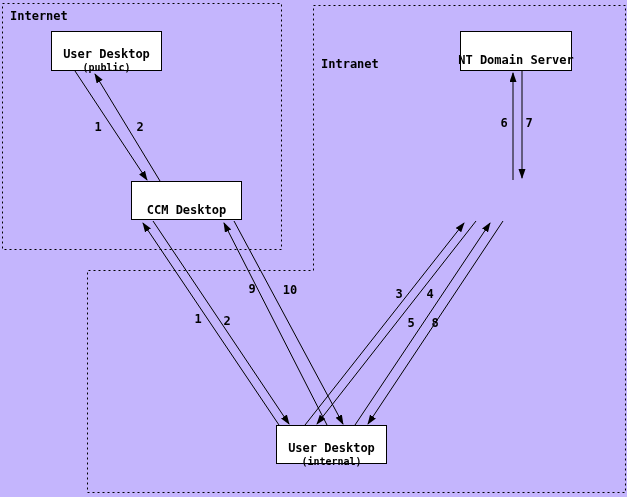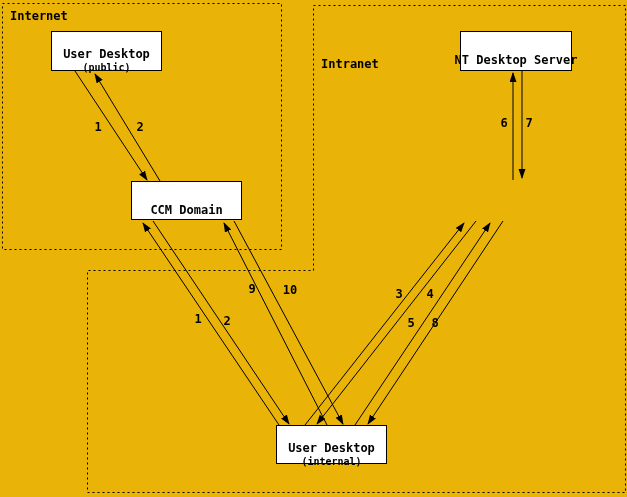"Internet" .stage { background: #eab308 -> #c4b5fd }
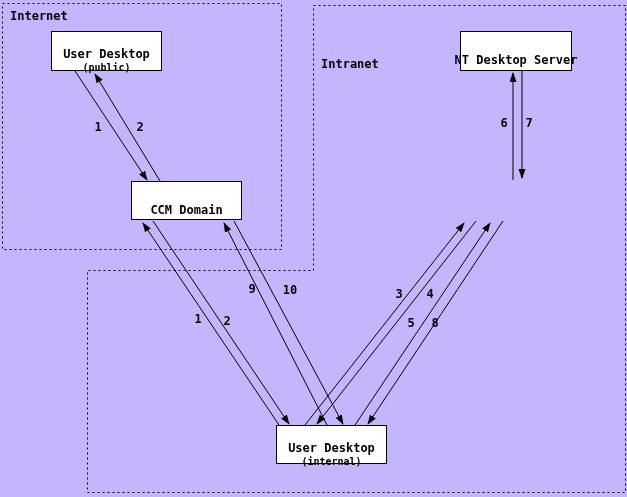"NT Desktop Server" div.title { text: Desktop -> Domain }
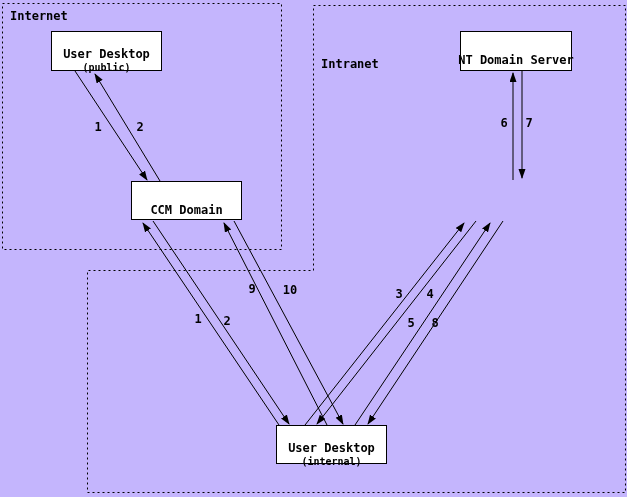"CCM Domain" div.title { text: Domain -> Desktop }
